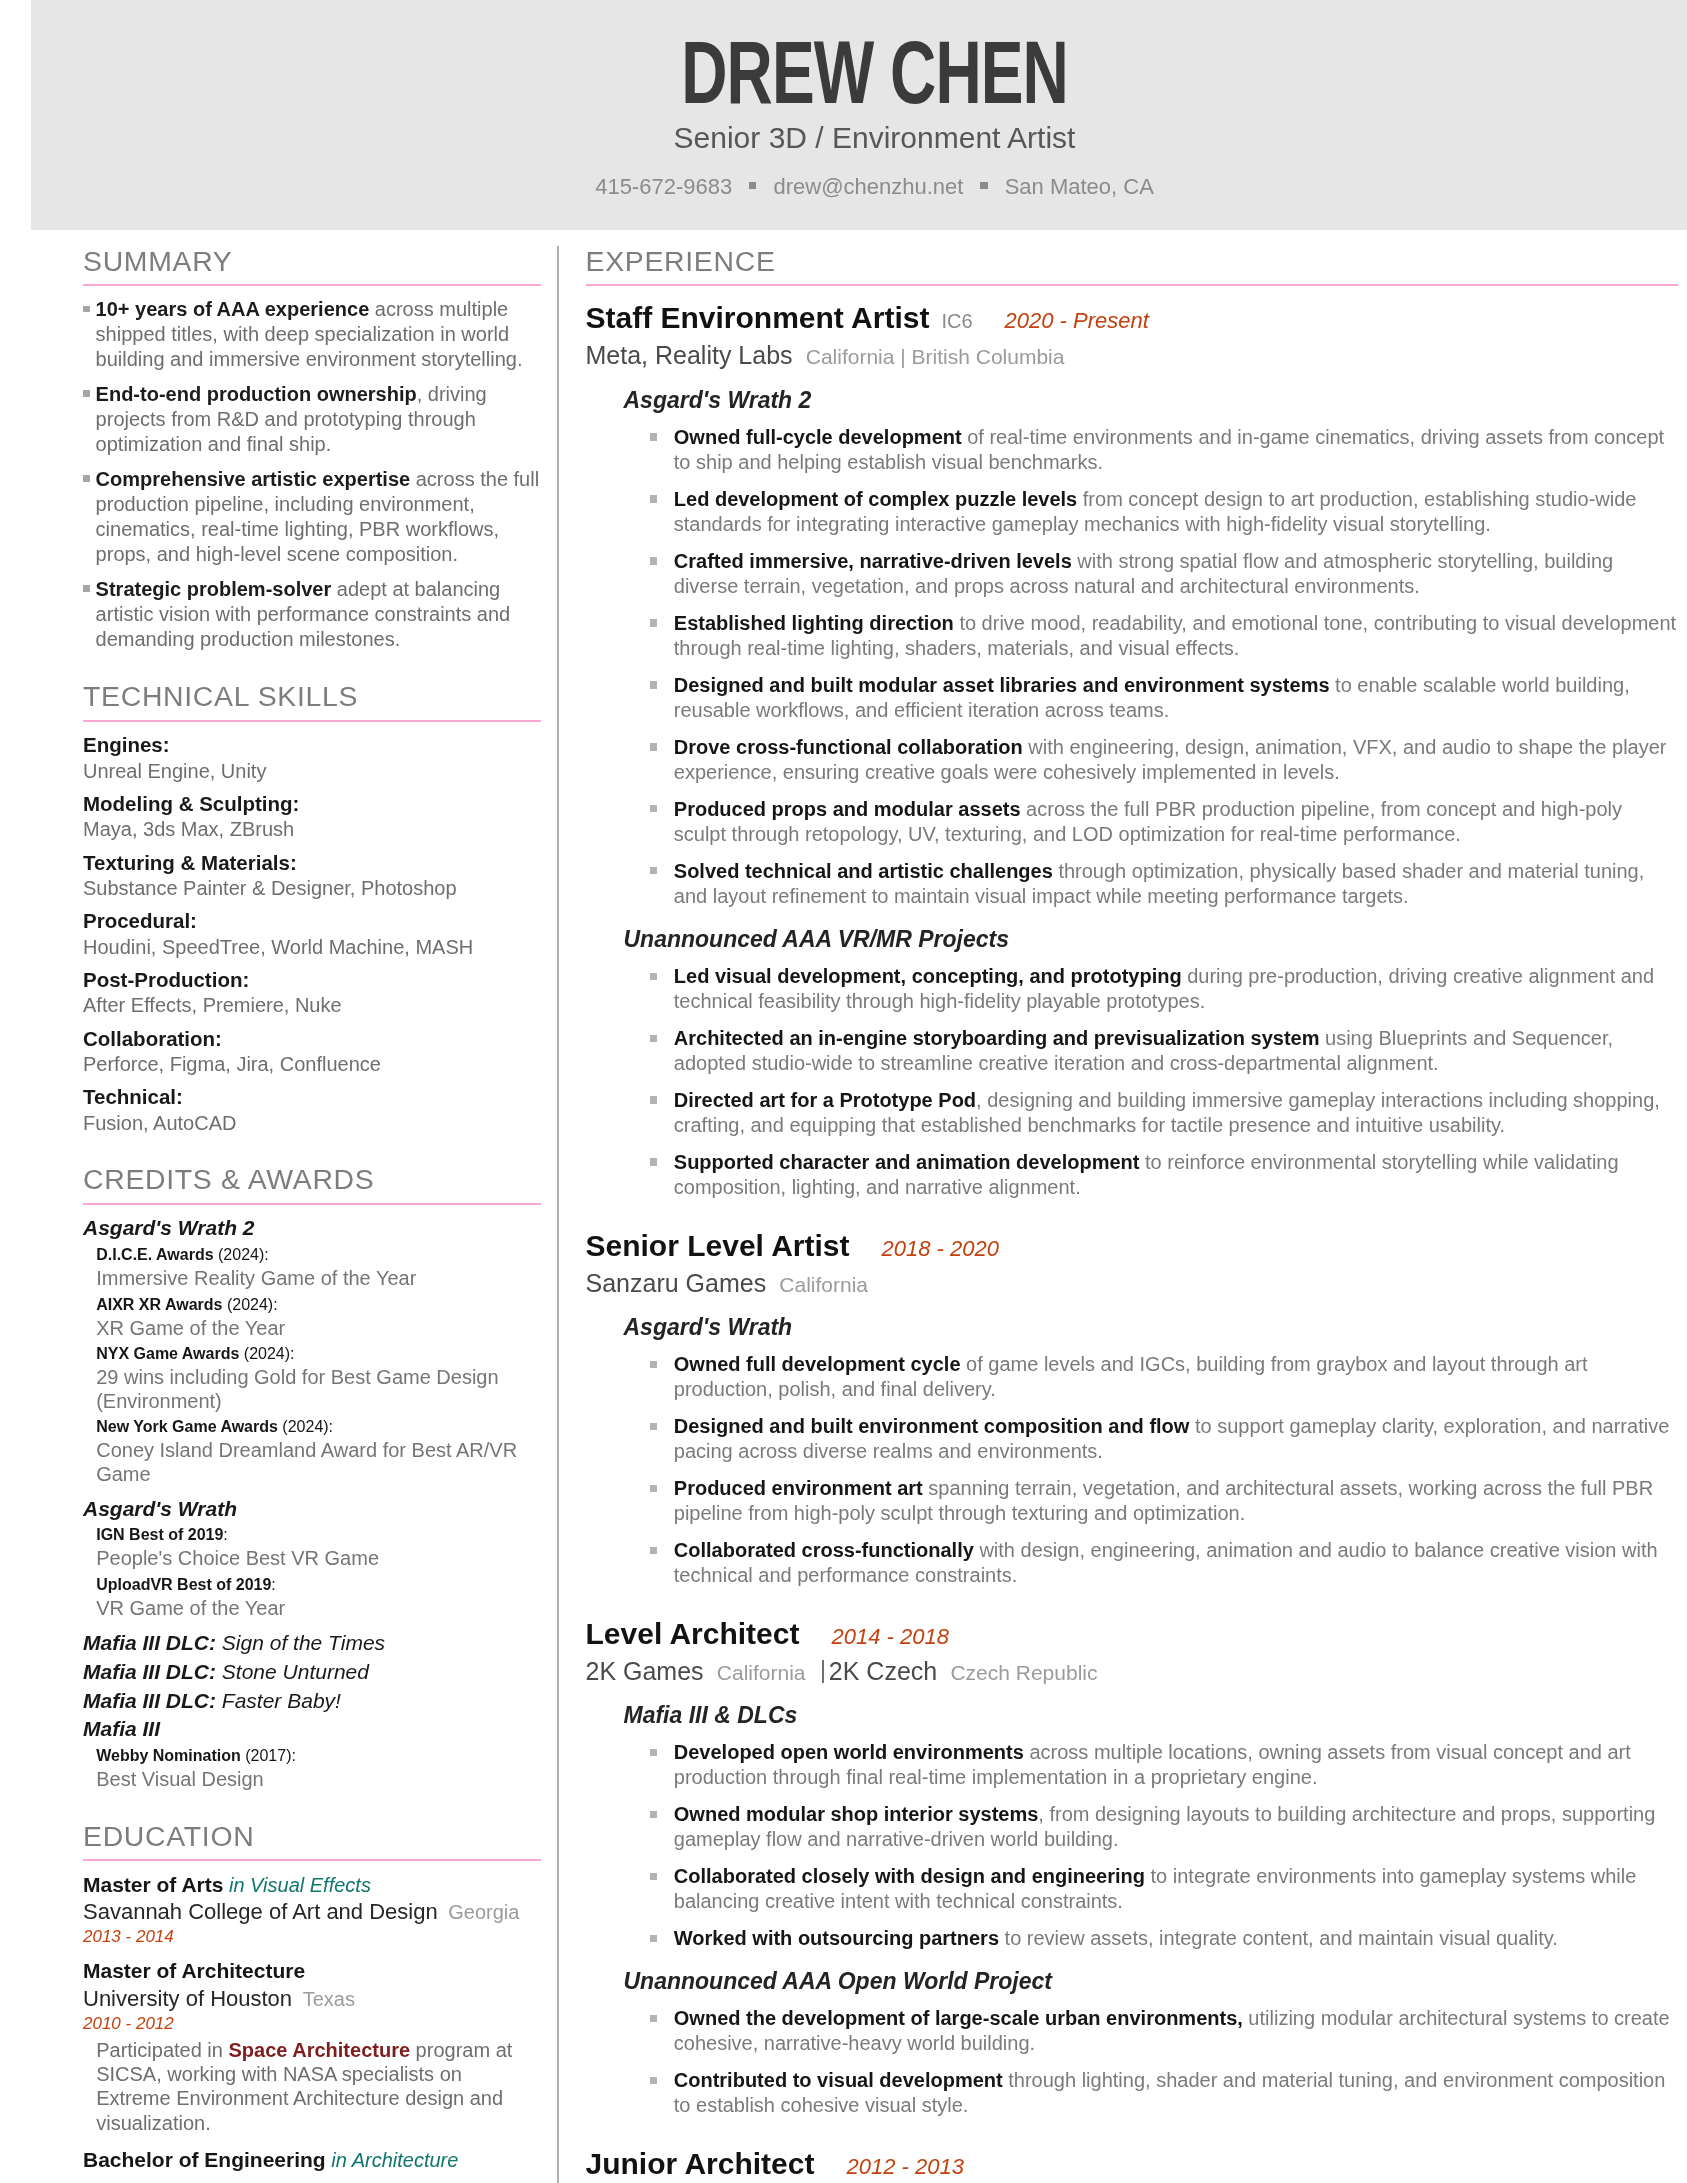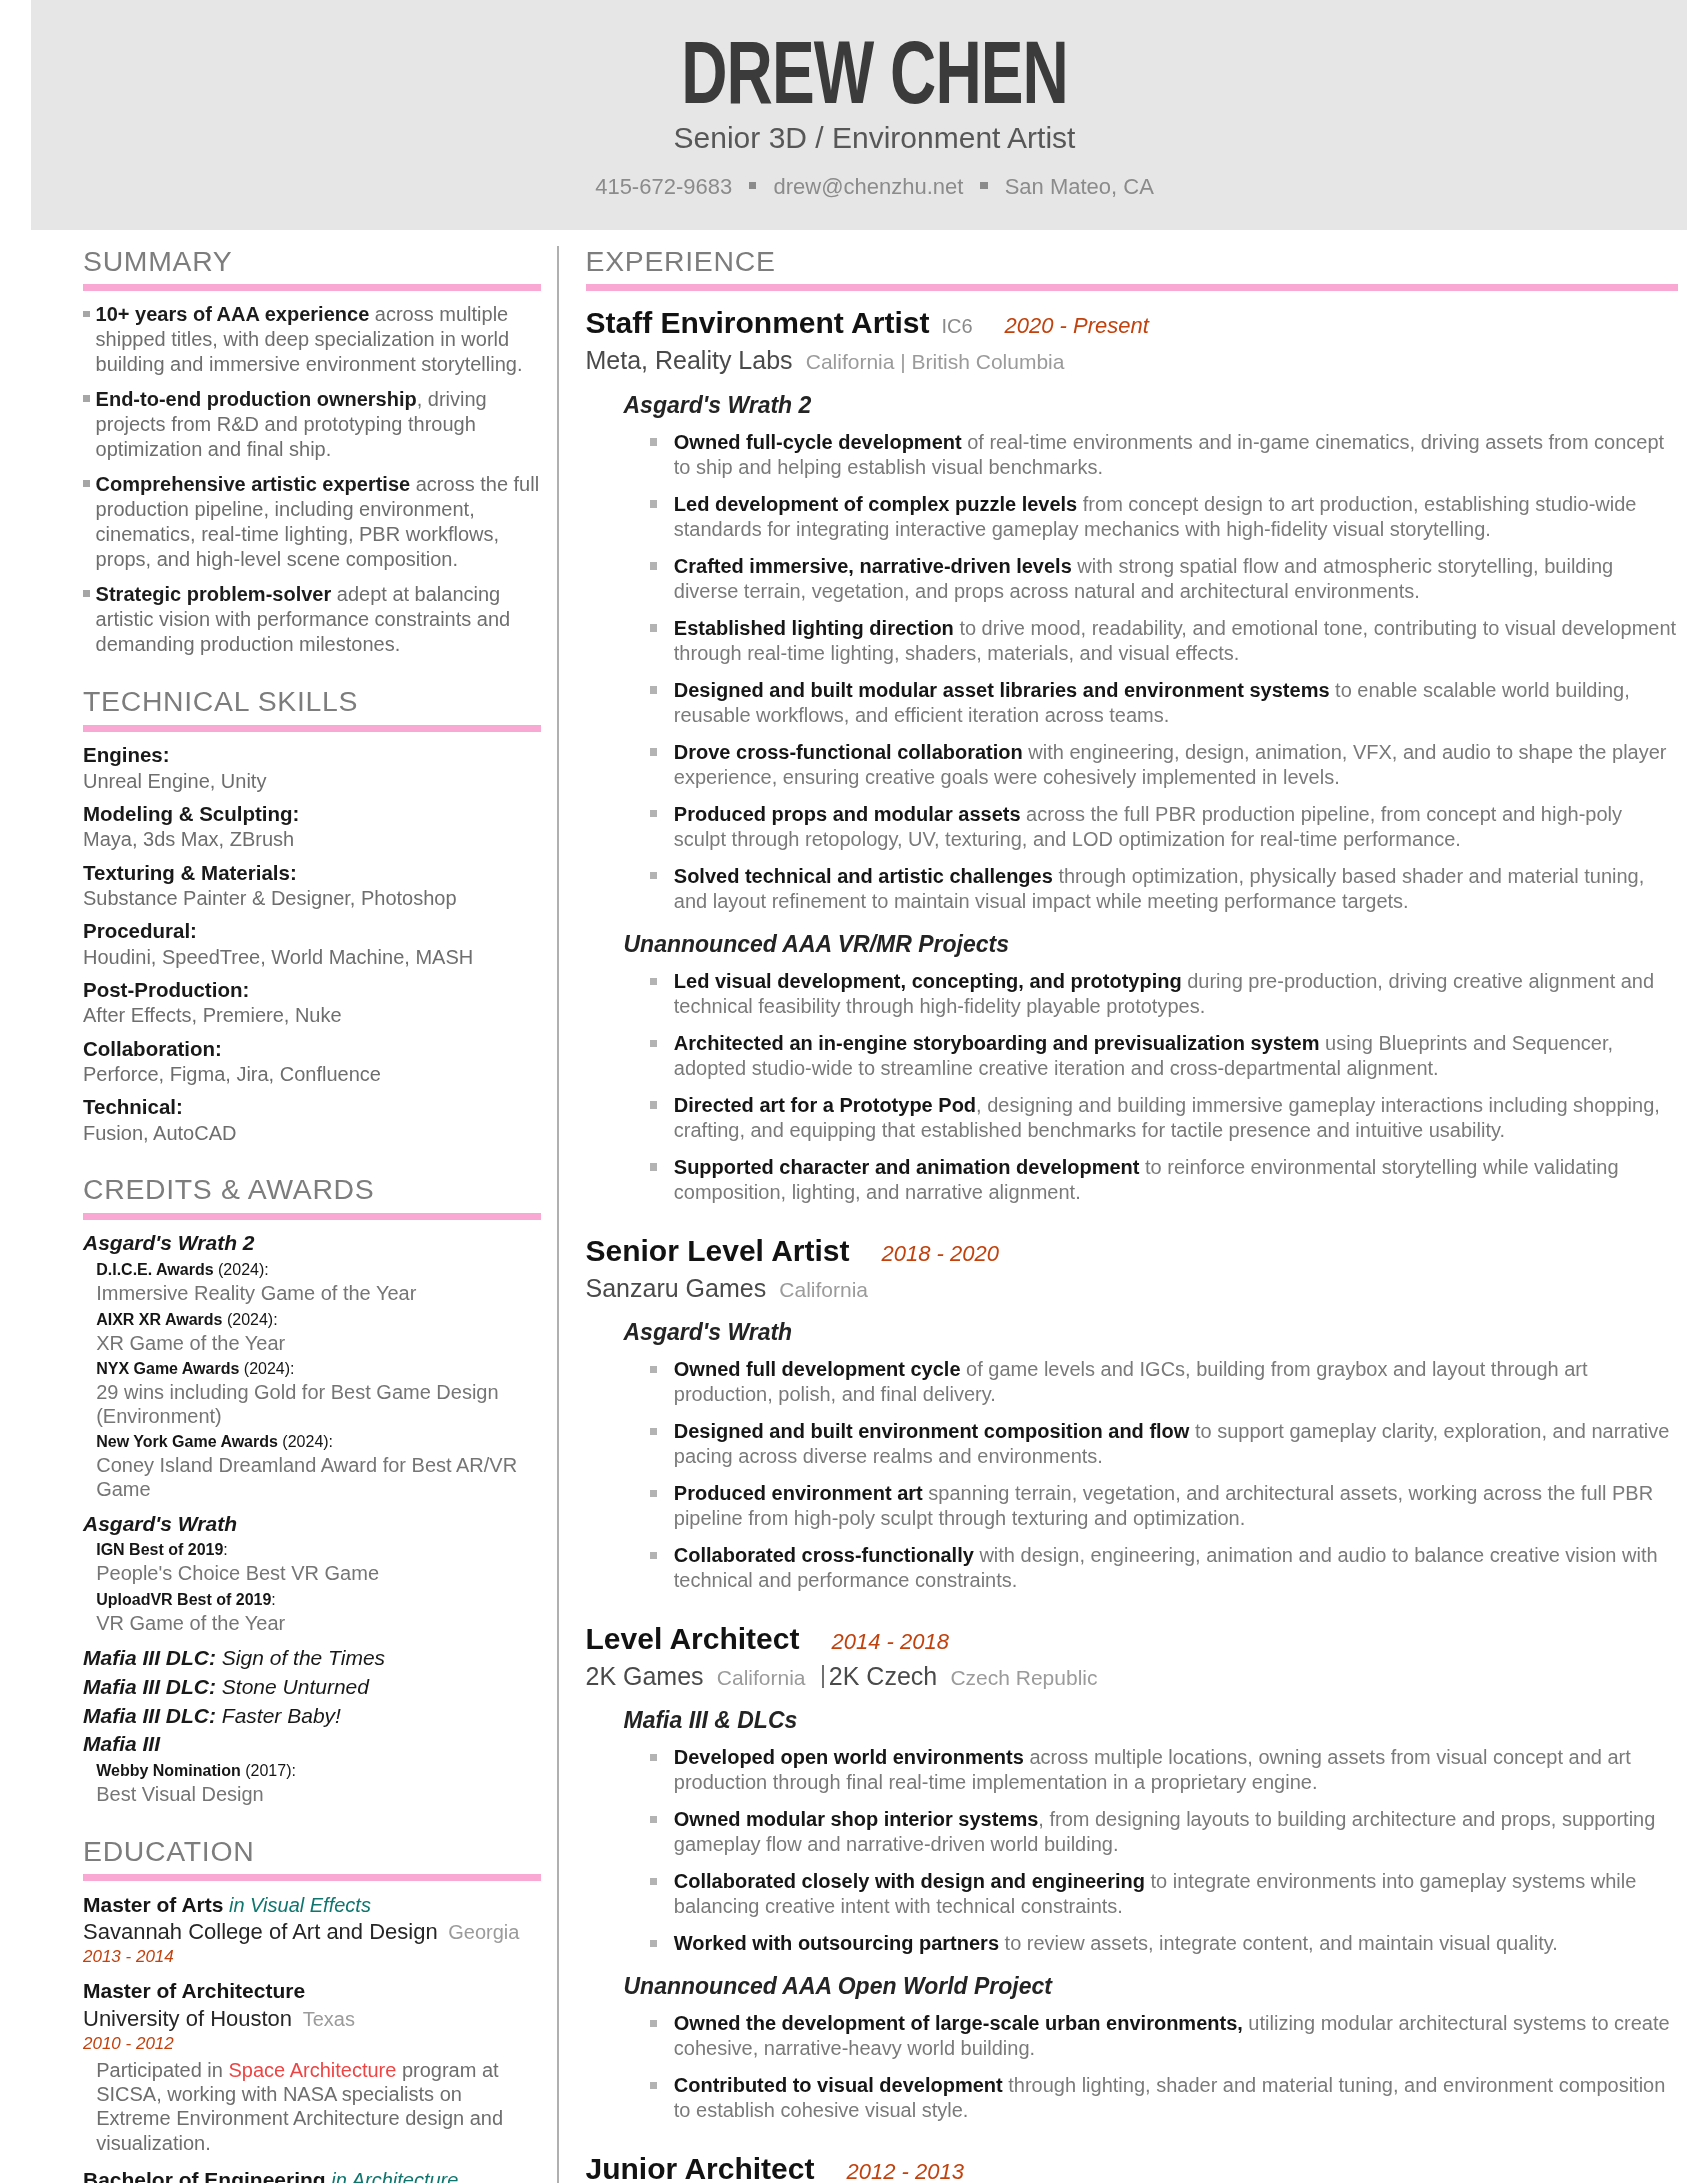"SUMMARY" .sec { border-bottom: 7px solid #f9a8d4 -> 2px solid #f9a8d4 }
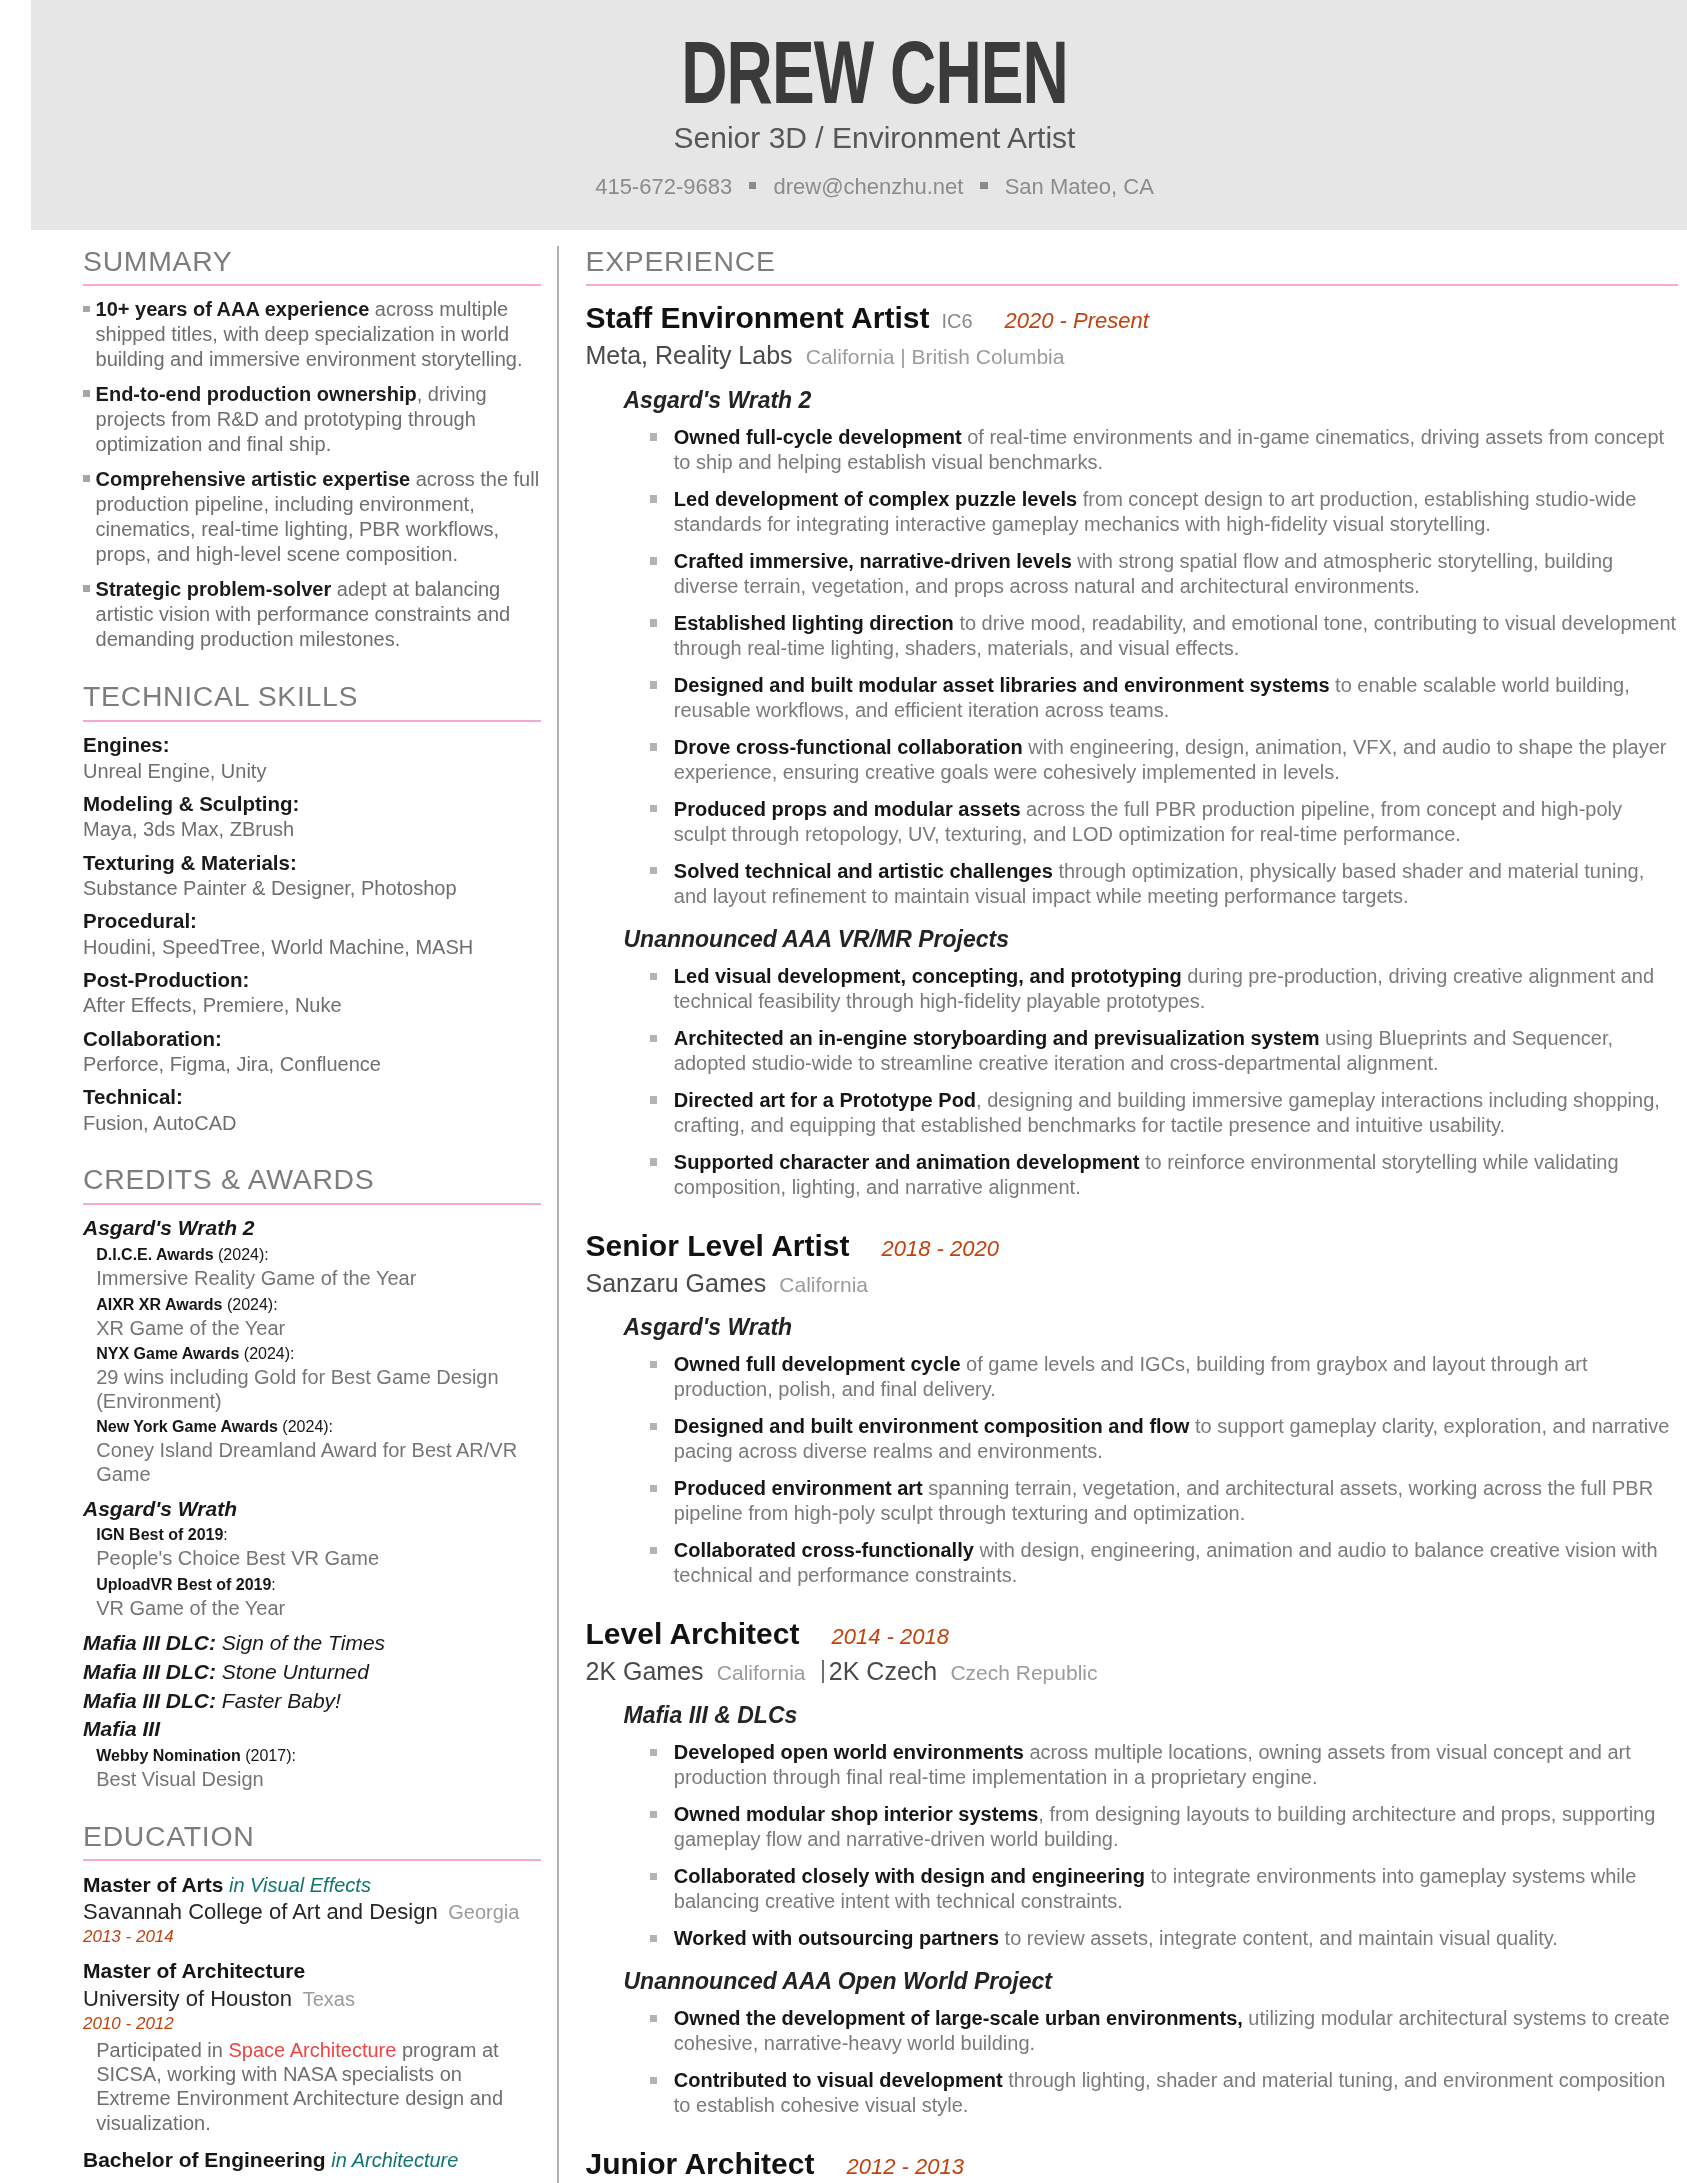"Space Architecture" .edu-note .nb { color: #ef4444 -> #7f1d1d; font-weight: 400 -> 700 }
